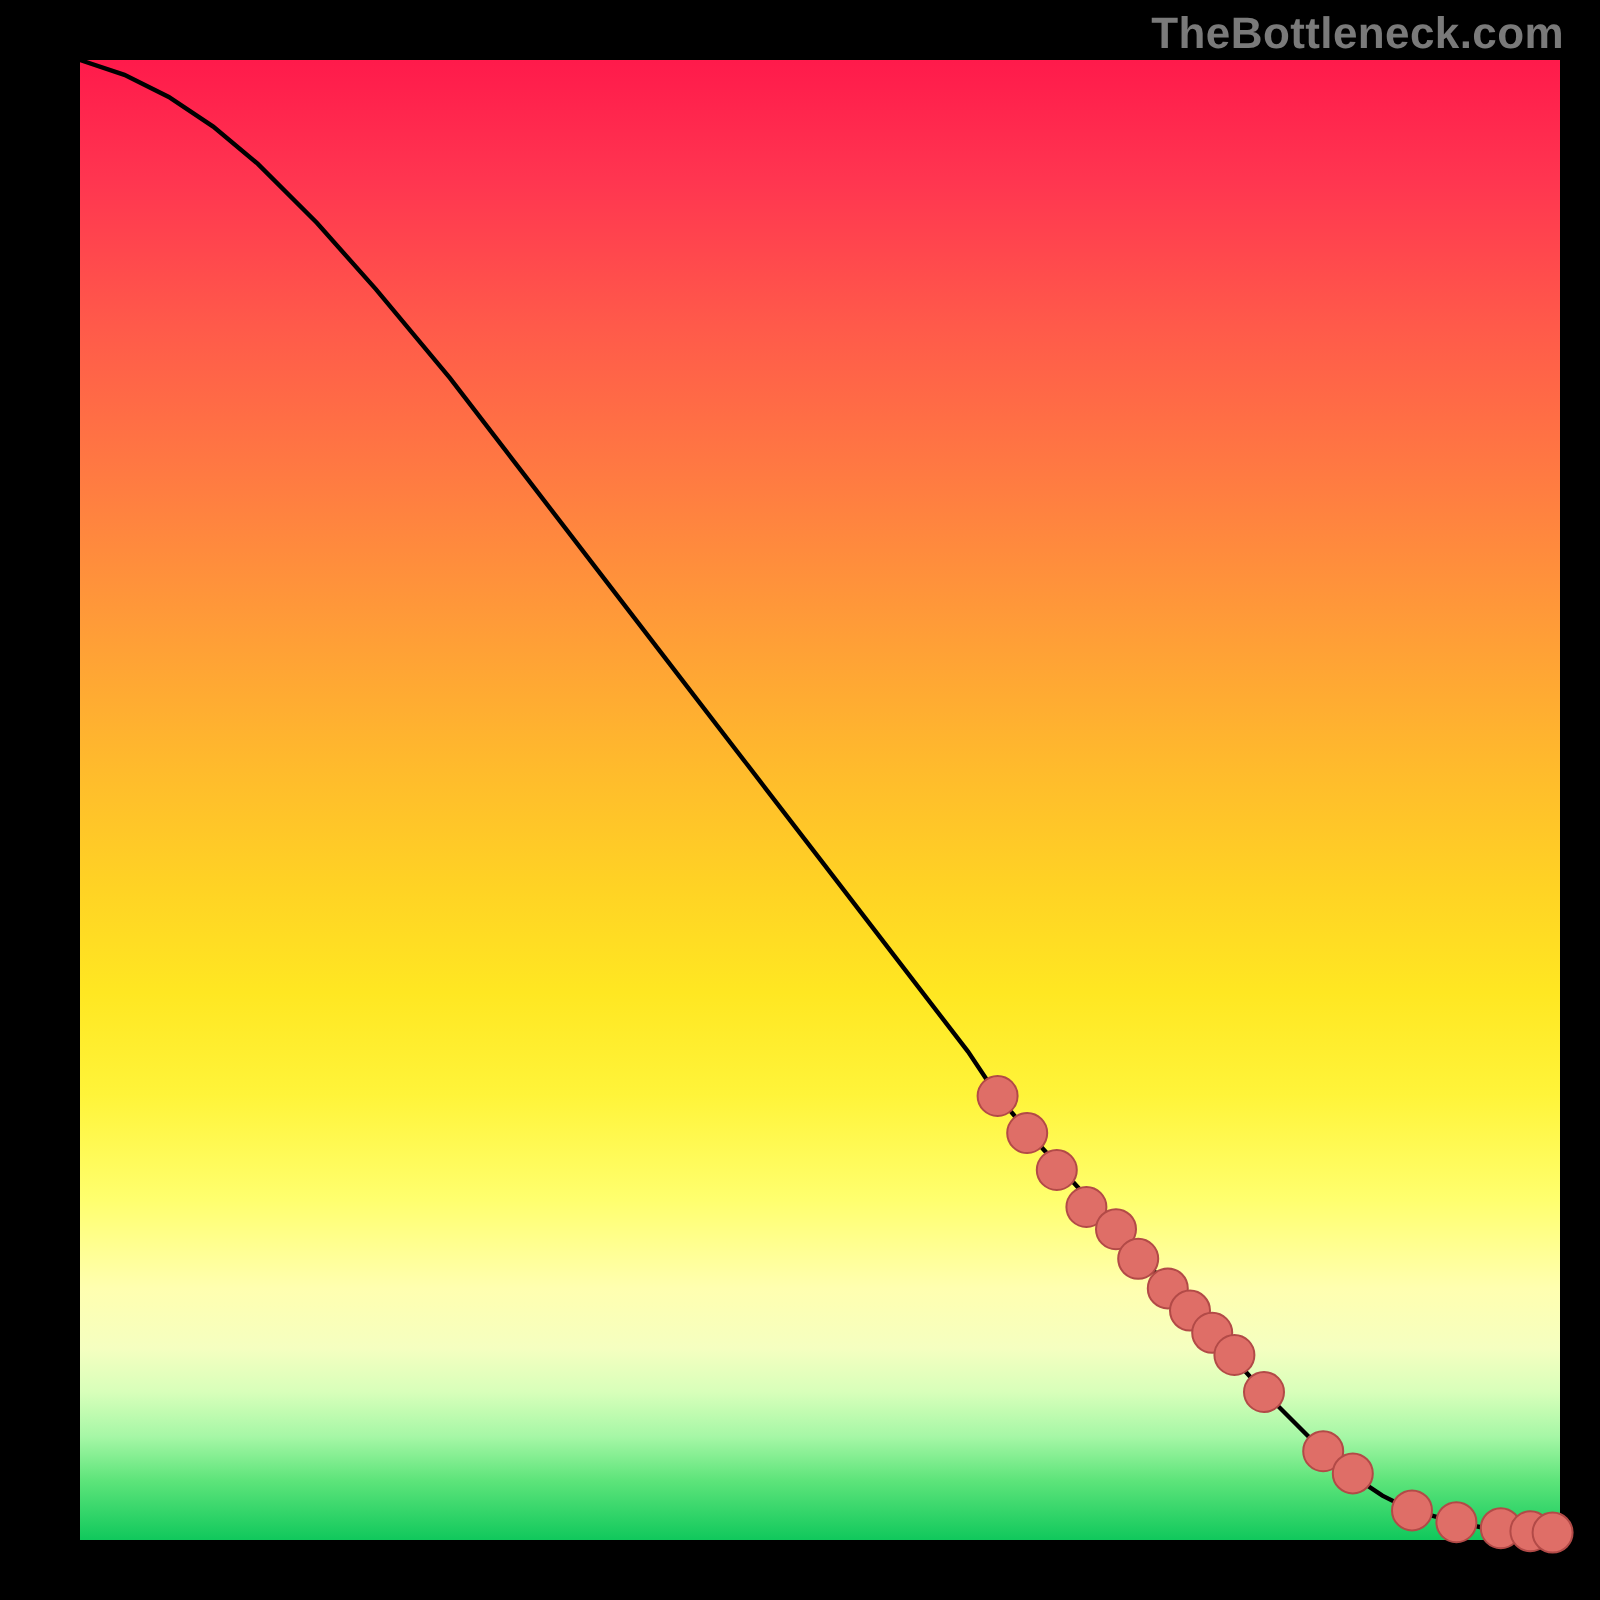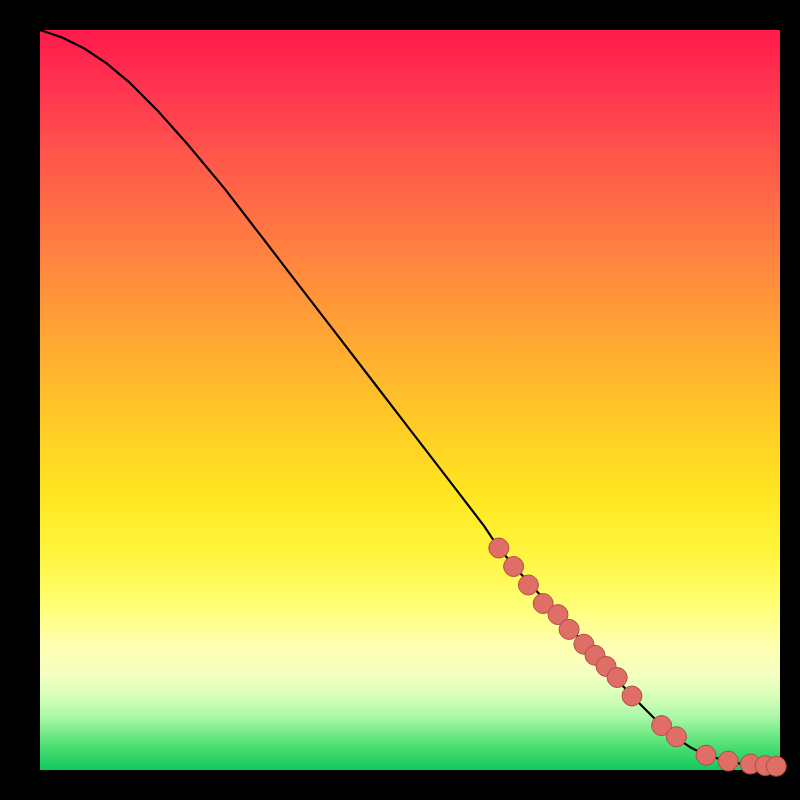"TheBottleneck.com" div.watermark { html: none -> <div>TheBottleneck.com</div> }
